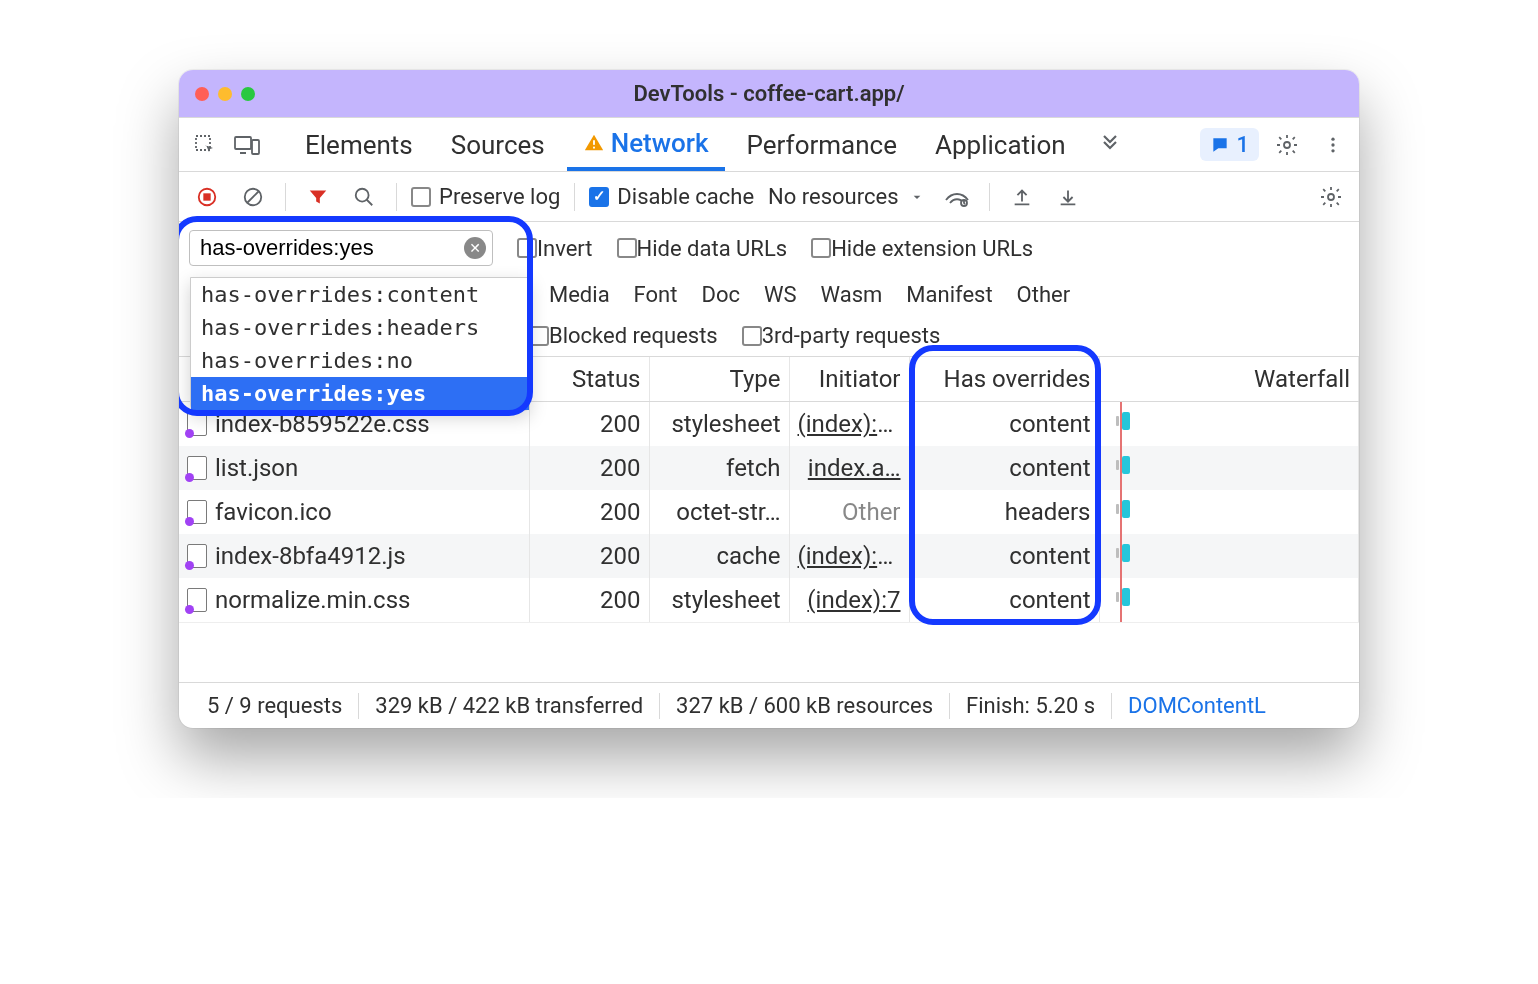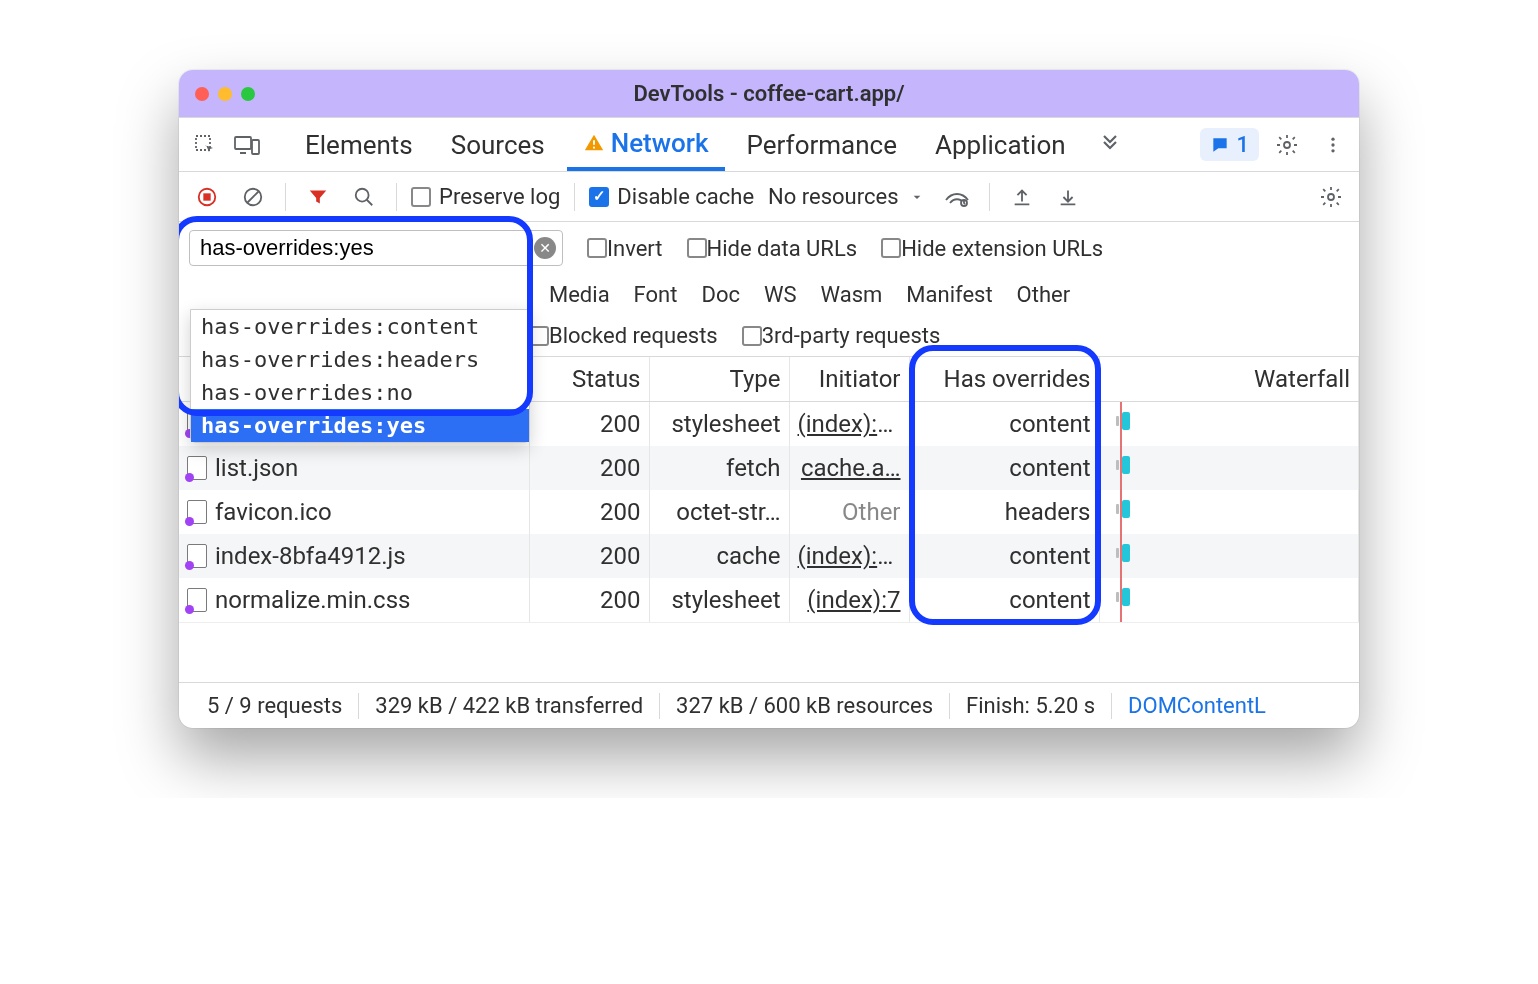"has-overrides:yes" .filter-input-wrap { width: 374px -> 304px }
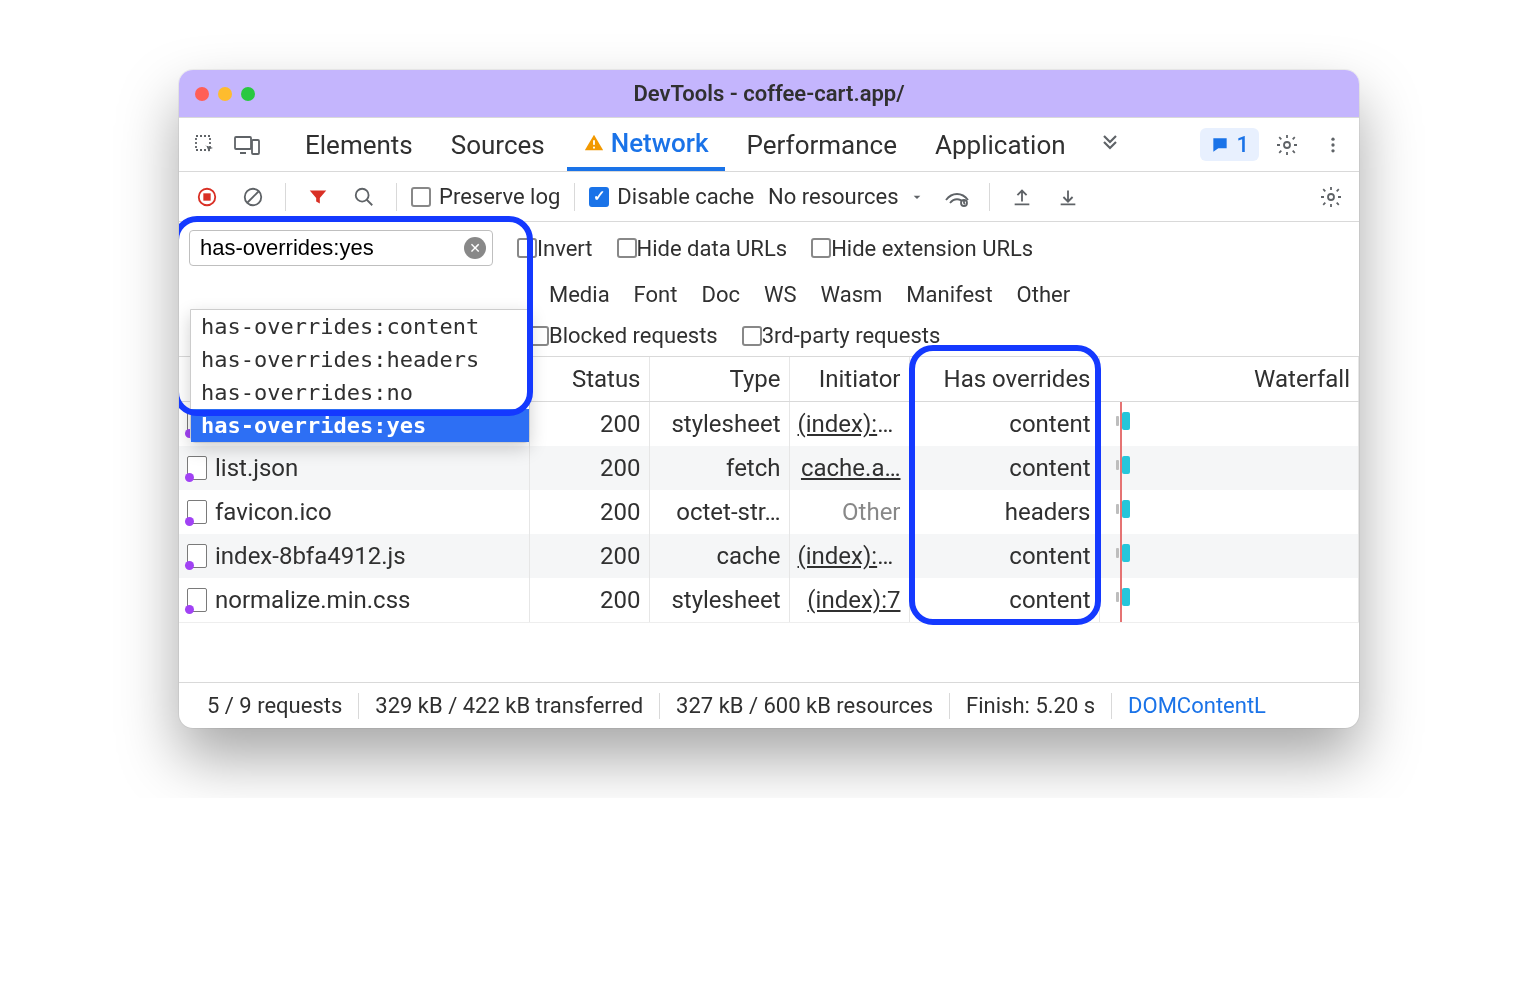"has-overrides:content" .ac { margin-top: 32px -> none }
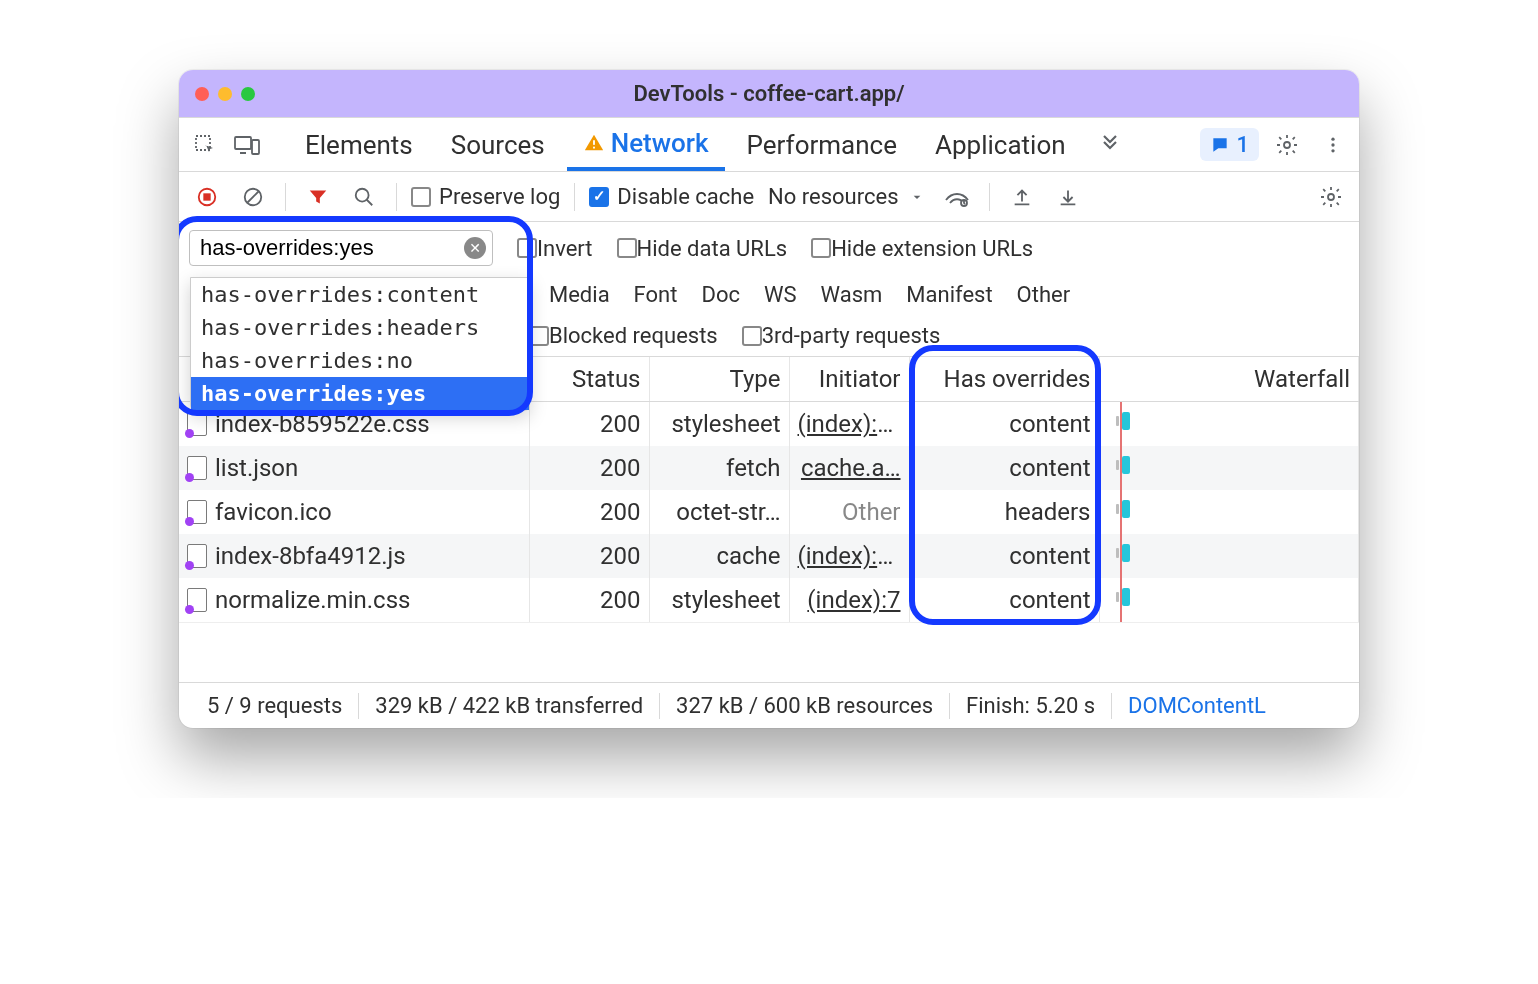"cache.a…" a { text: cache.a -> index.a }
